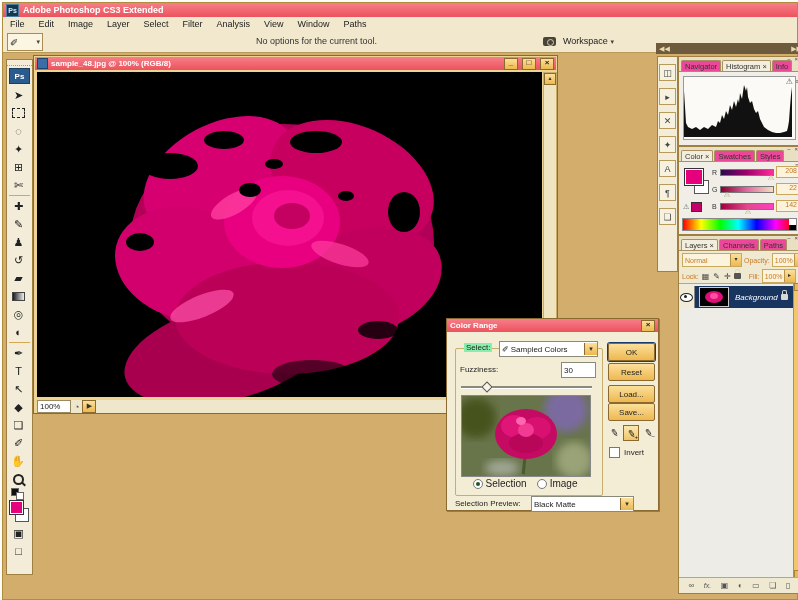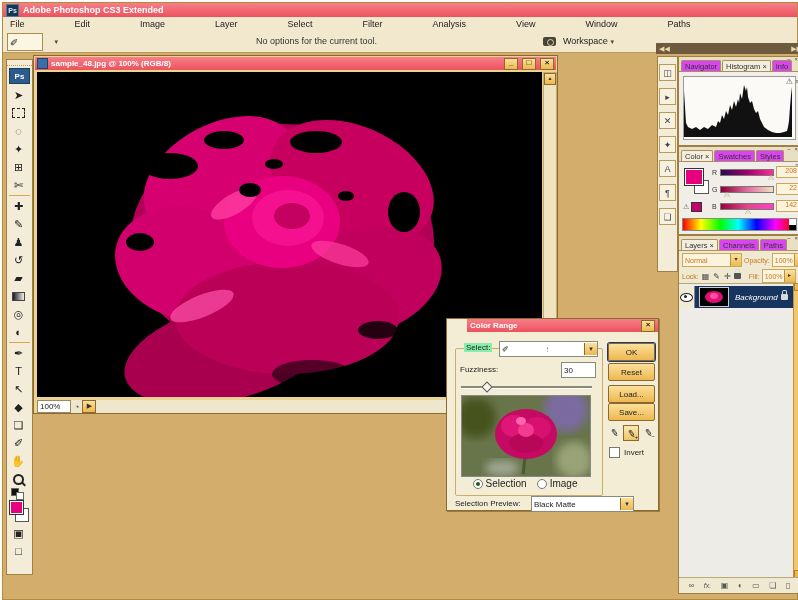"File" .abs { gap: 36px -> none }
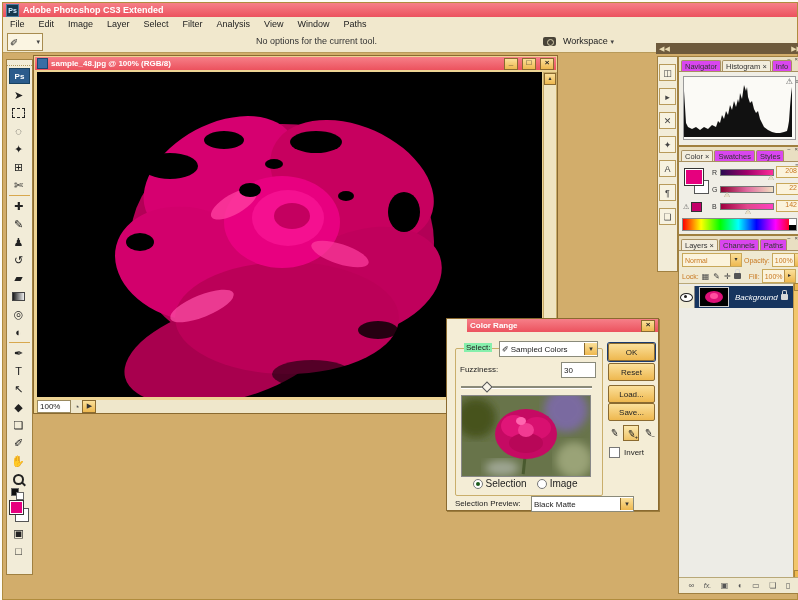"Navigator" .tab { background: #d946ef -> #ec4899 }
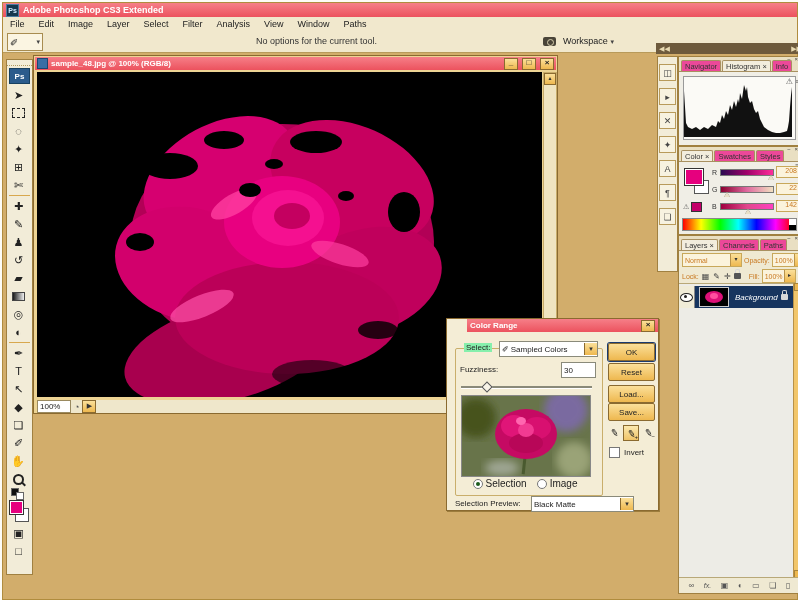"Color Range" #dlgtitle { margin-left: 20px -> none }
